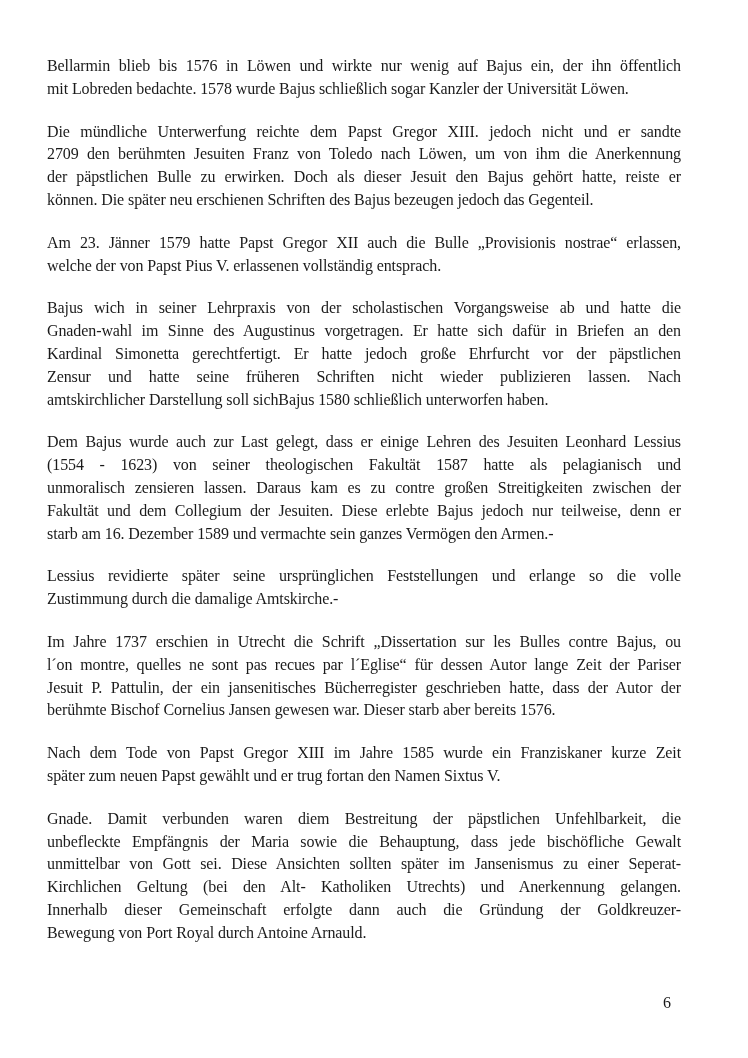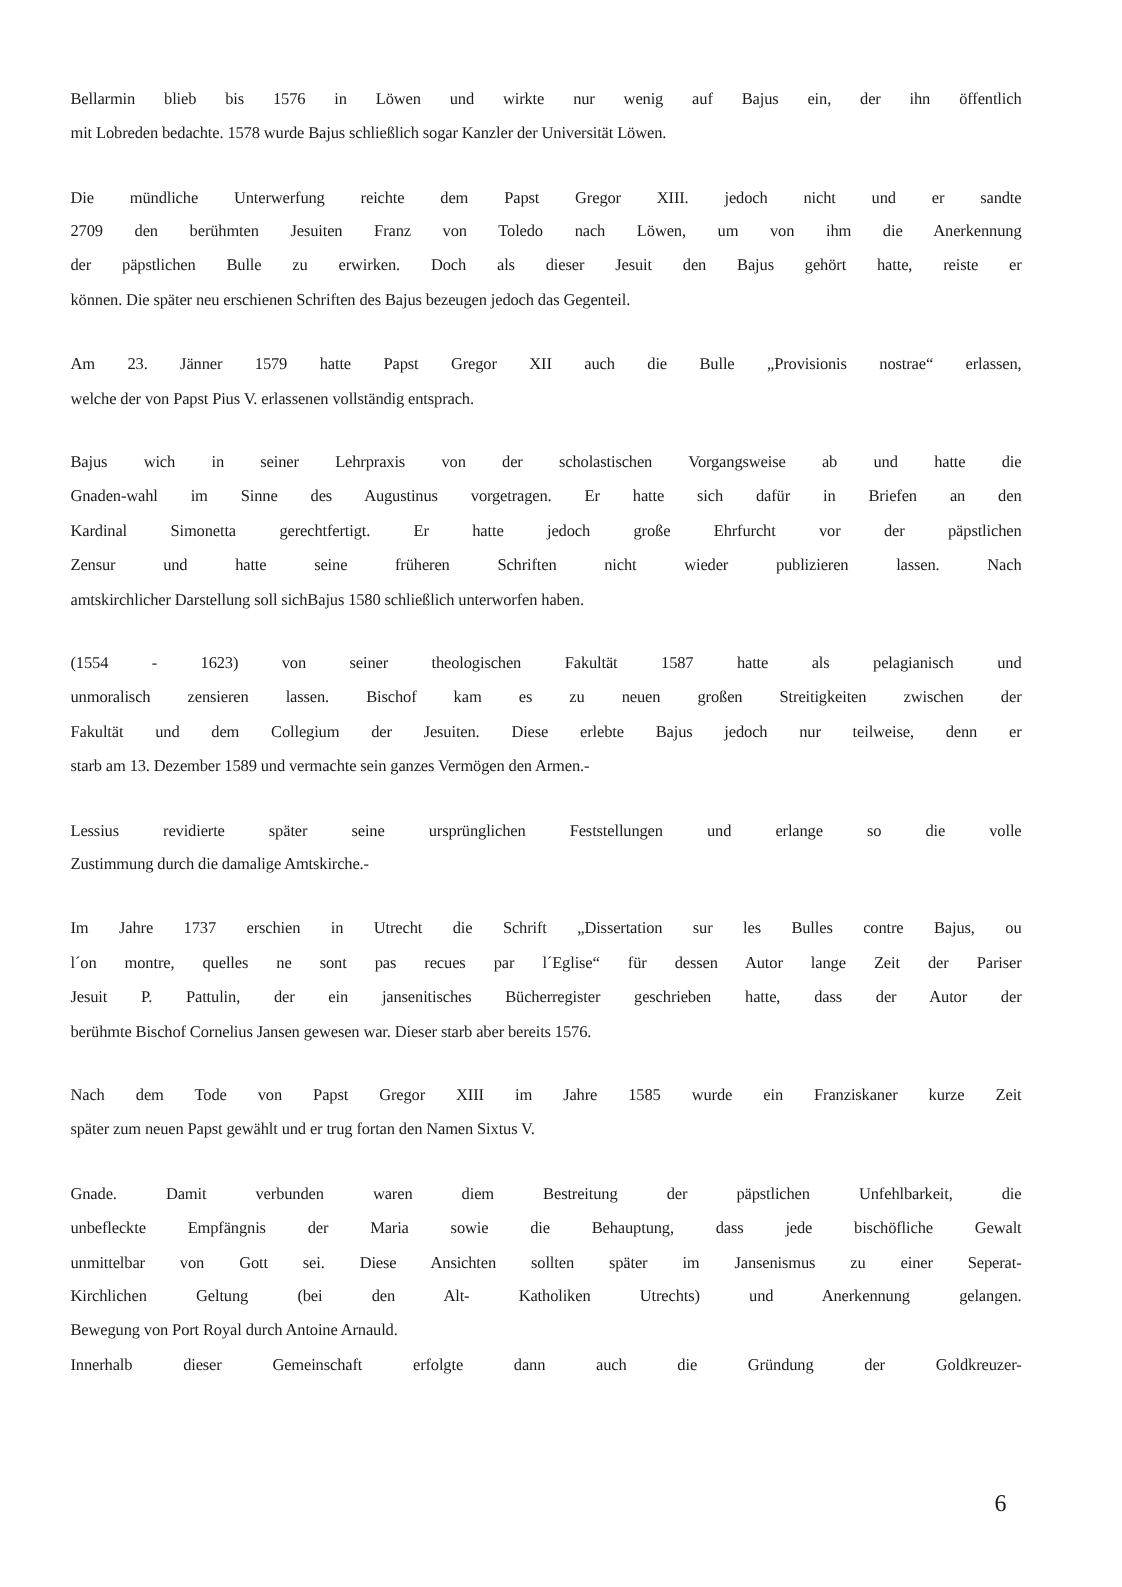"Bellarmin blieb bis 1576 in" .para { font-size: 11px -> 16px }
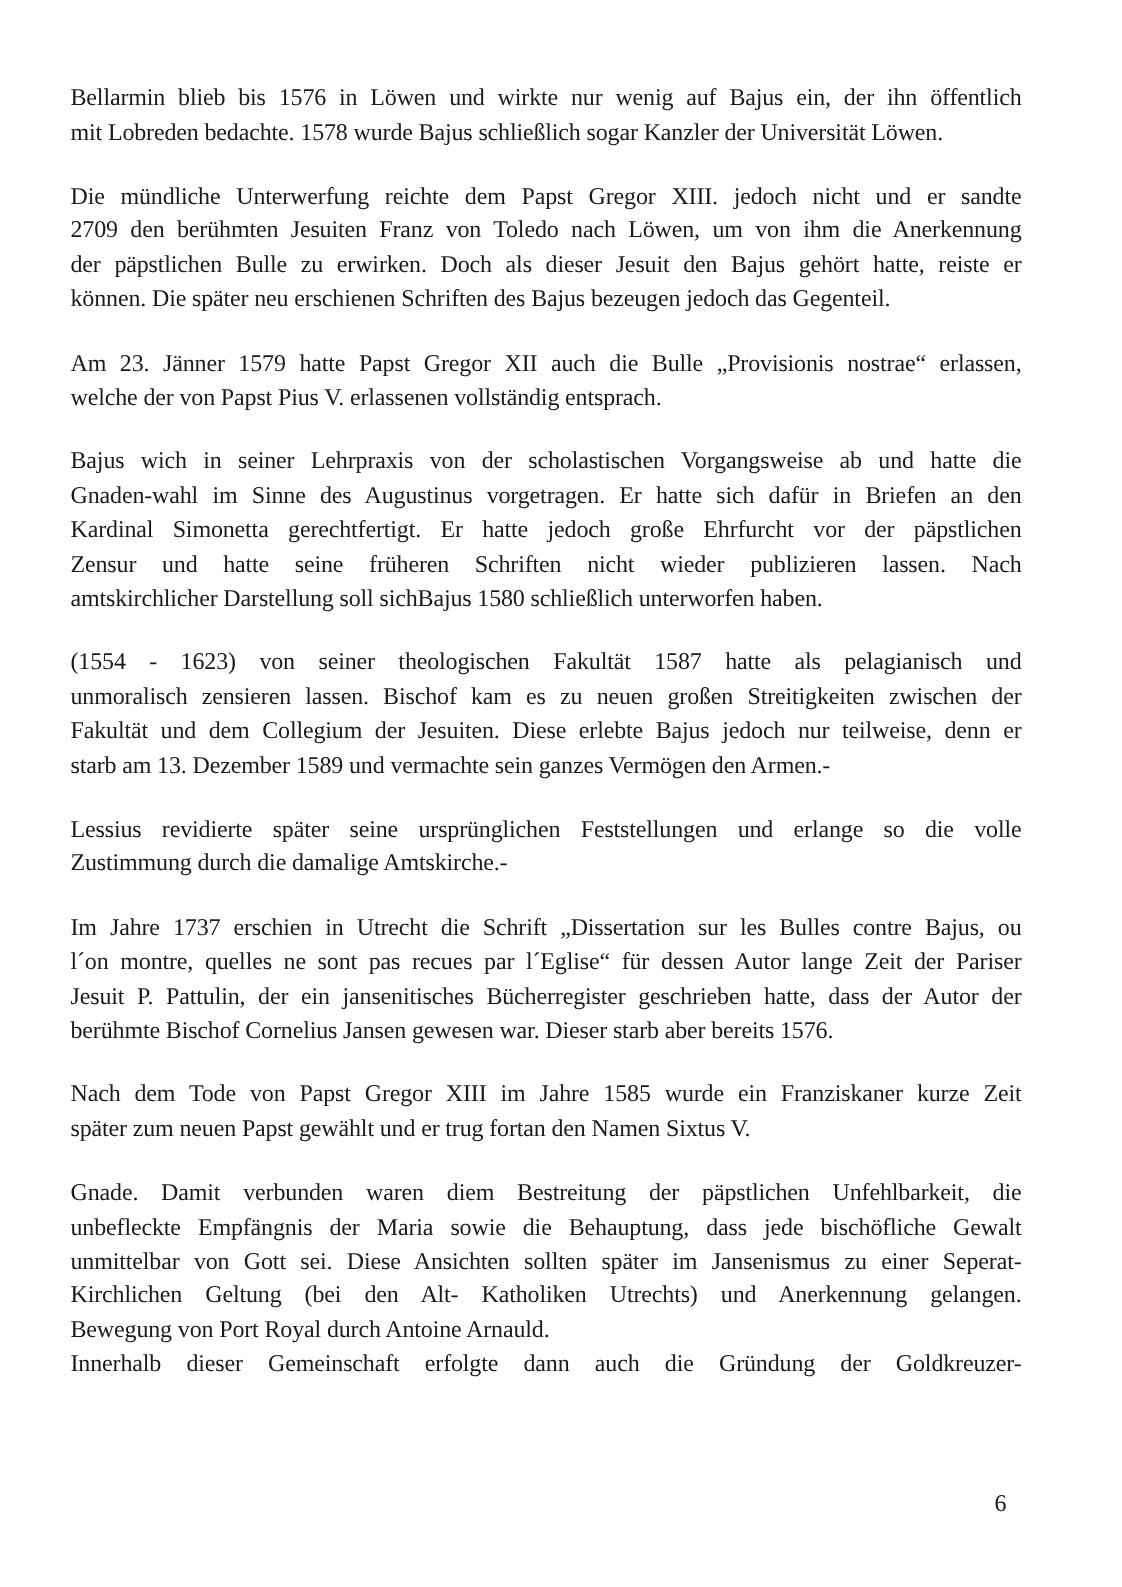"Dem Bajus wurde auch zur" span.line { html: none -> <span>Dem Bajus wurde auch zur Last gelegt, dass er einige Lehren des Jesuiten Leonhard Lessius</span> }
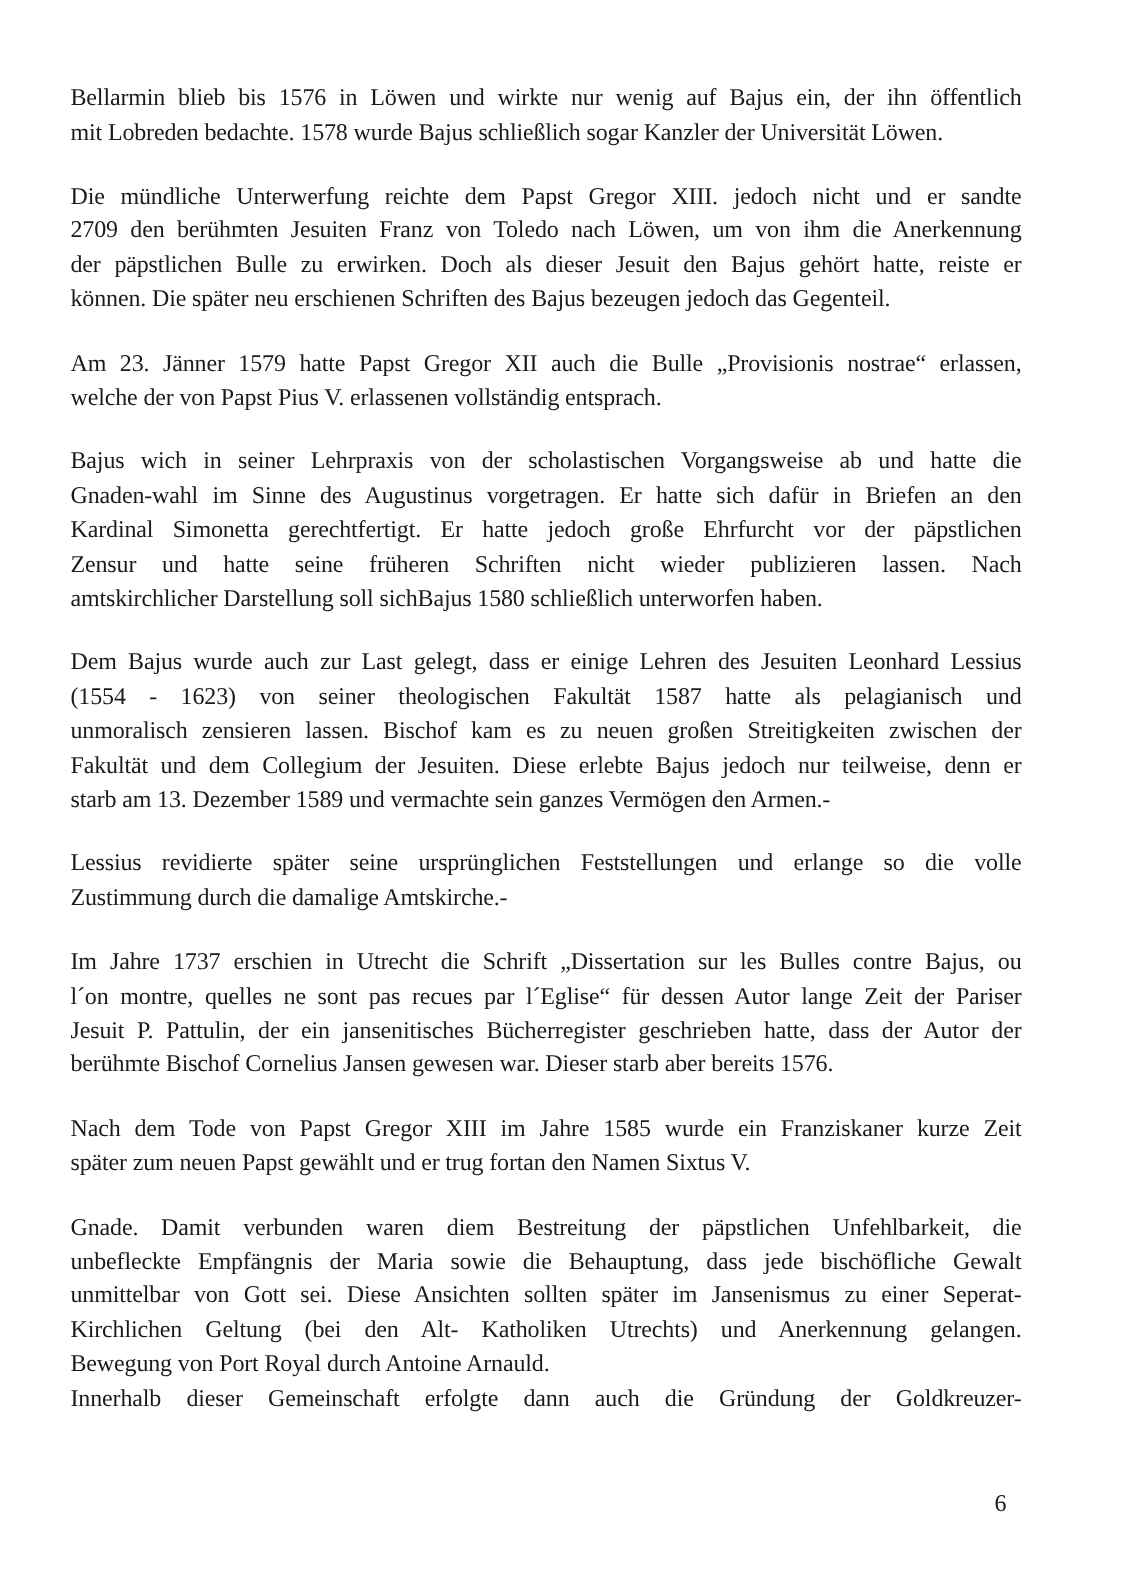"unmoralisch zensieren lassen. Bischof" span.line { text: Bischof kam es zu neuen -> Daraus kam es zu contre }
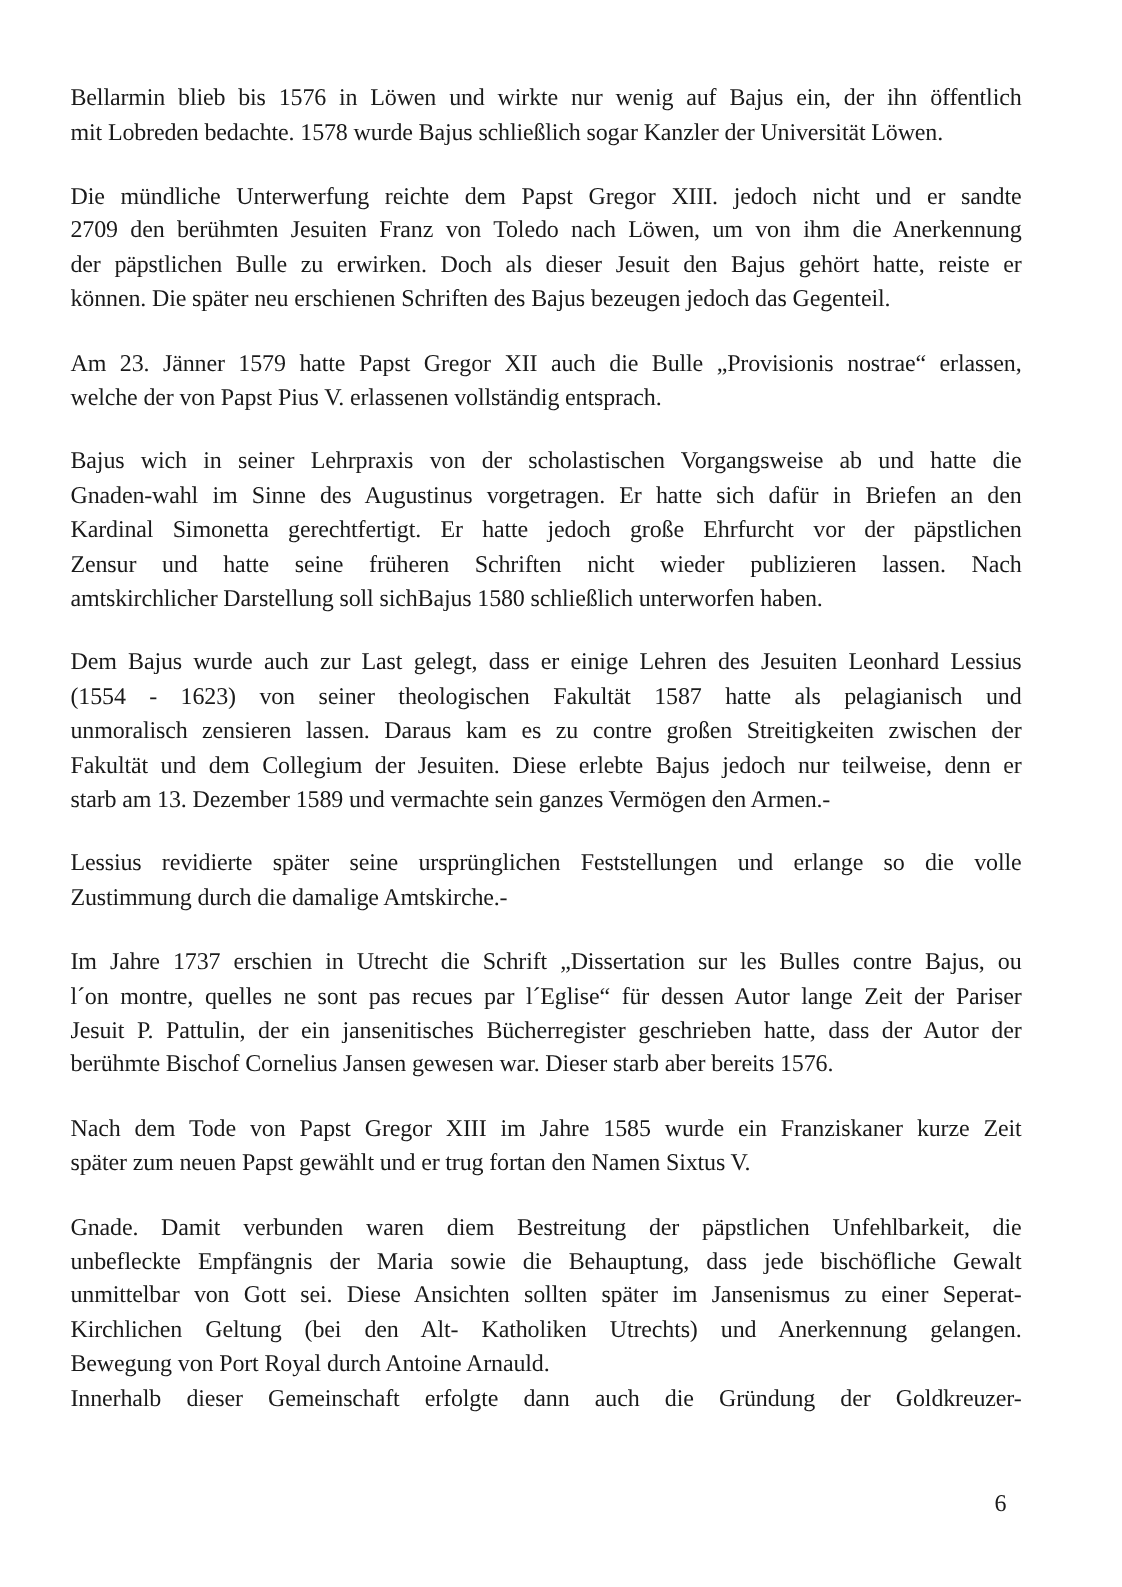"starb am 13. Dezember 1589" span.line { text: 13 -> 16 }
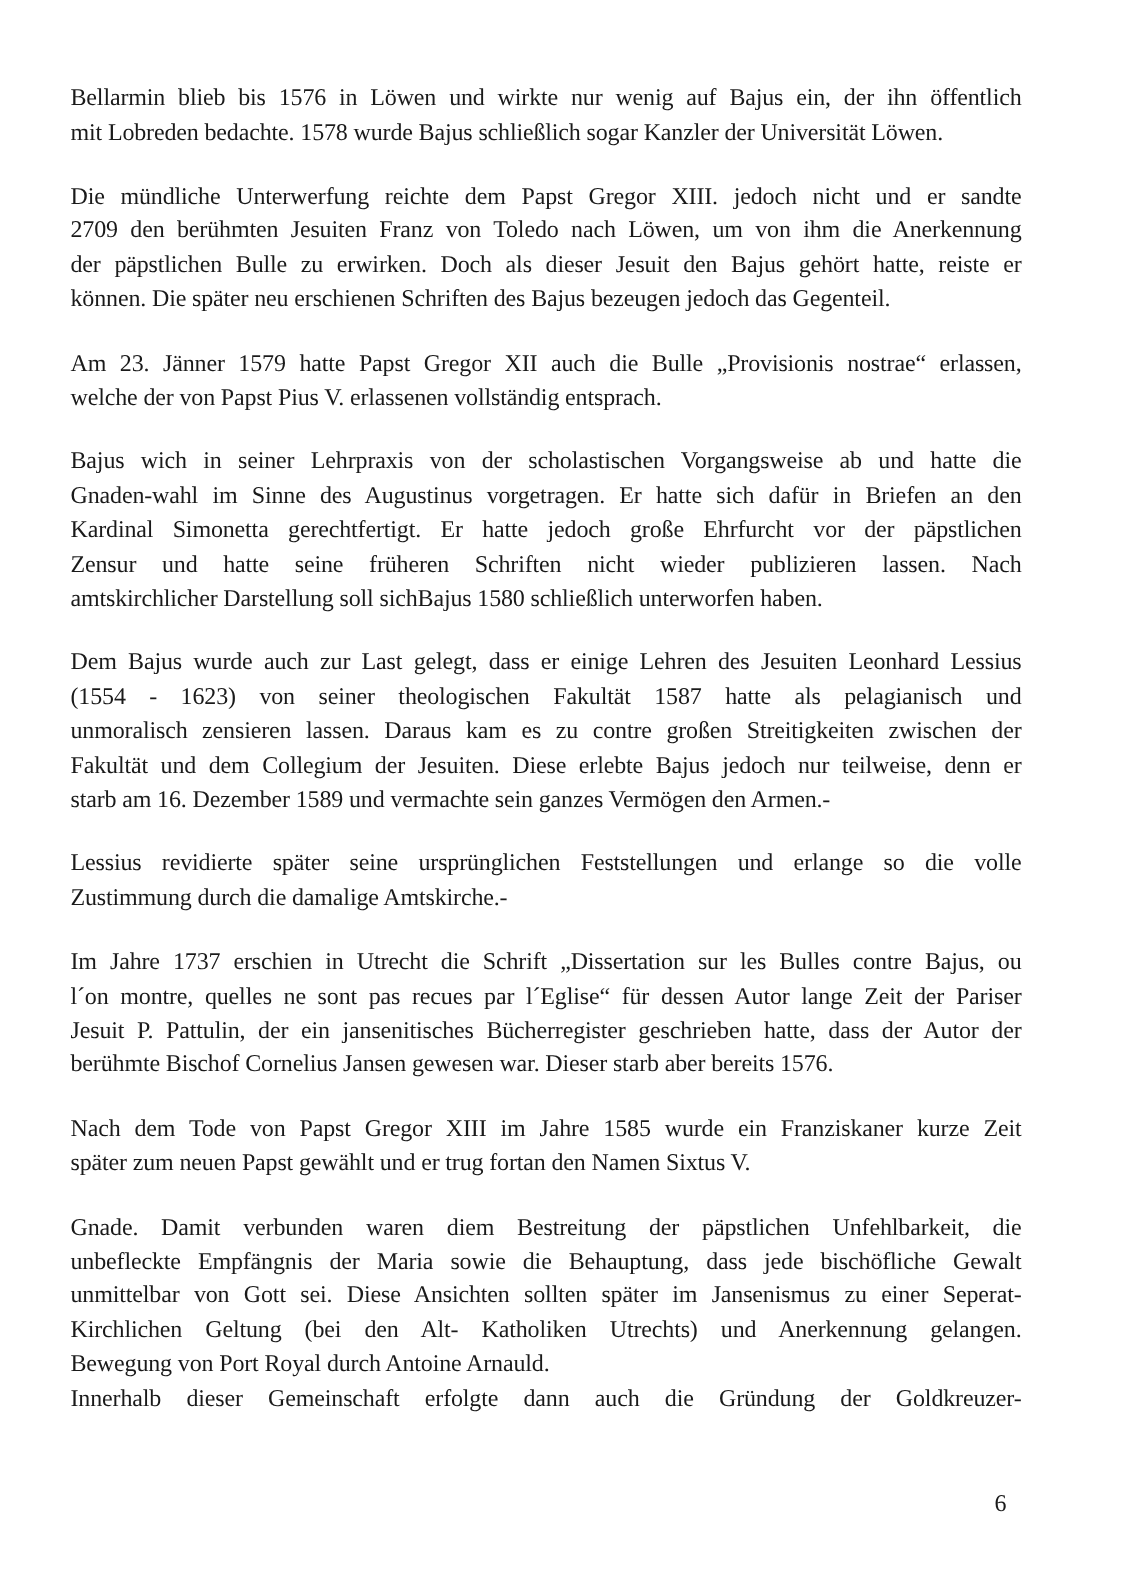"Bewegung von Port Royal durch" span.line { order: before "Innerhalb dieser Gemeinschaft erfolgte" -> after "Innerhalb dieser Gemeinschaft erfolgte" }
